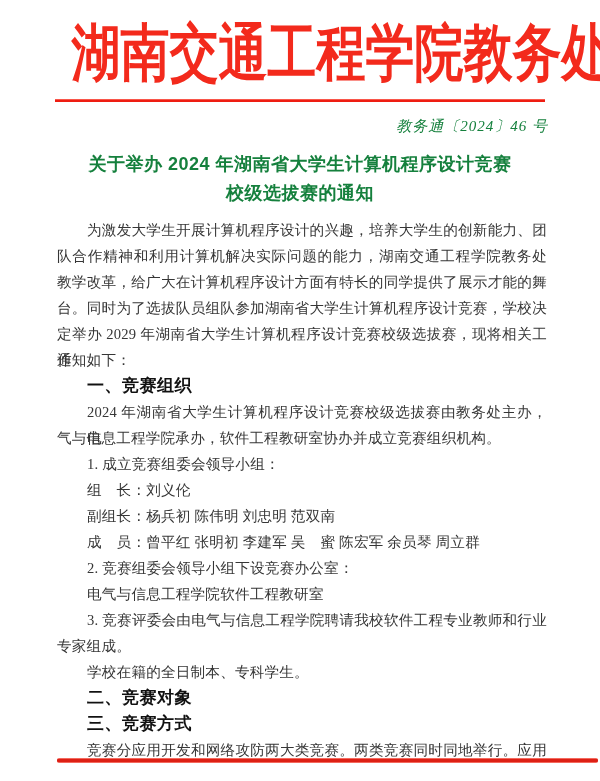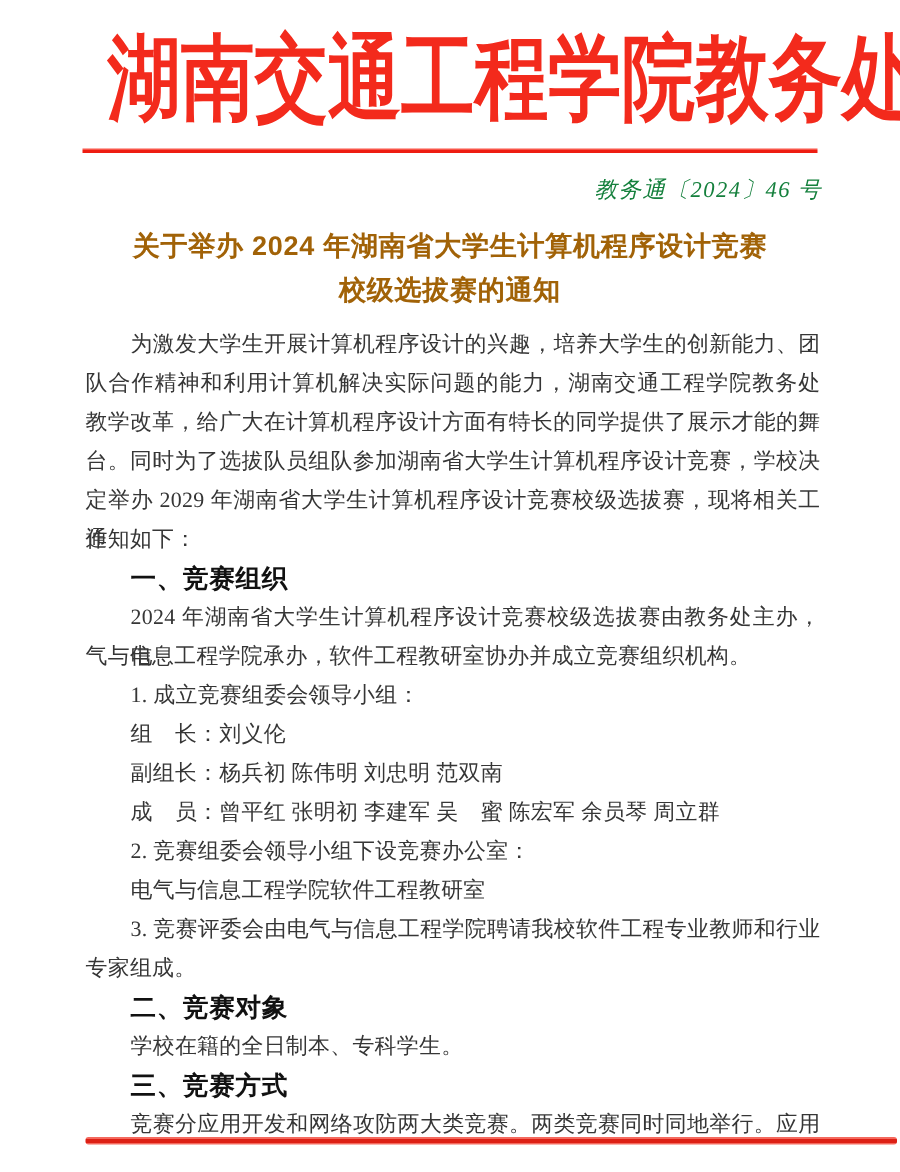"关于举办 2024 年湖南省大学生计算机程序设计竞赛" .notice-title { color: #a16207 -> #15803d }
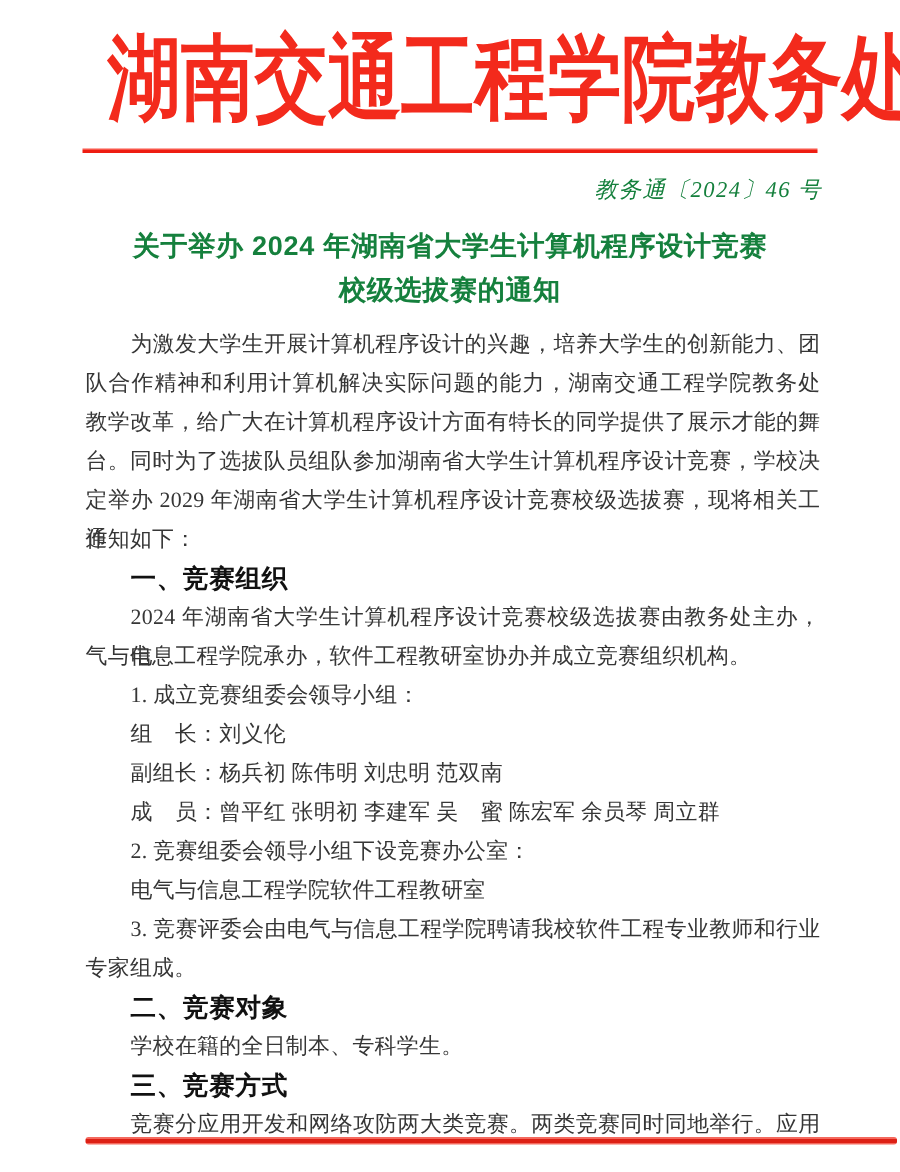"二、竞赛对象" div.line { order: before "学校在籍的全日制本、专科学生。" -> after "学校在籍的全日制本、专科学生。" }
